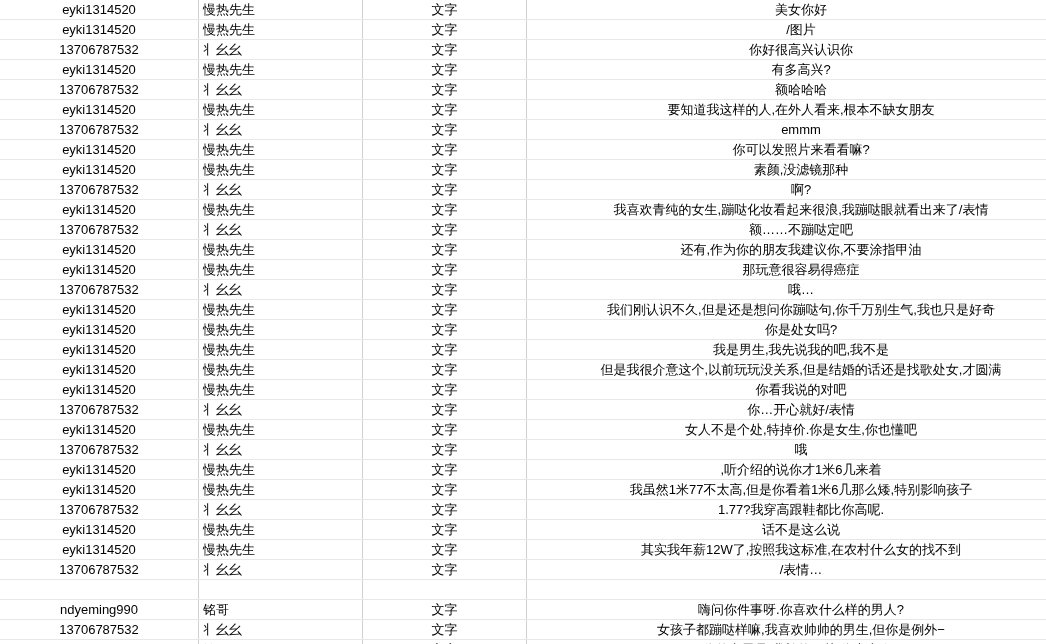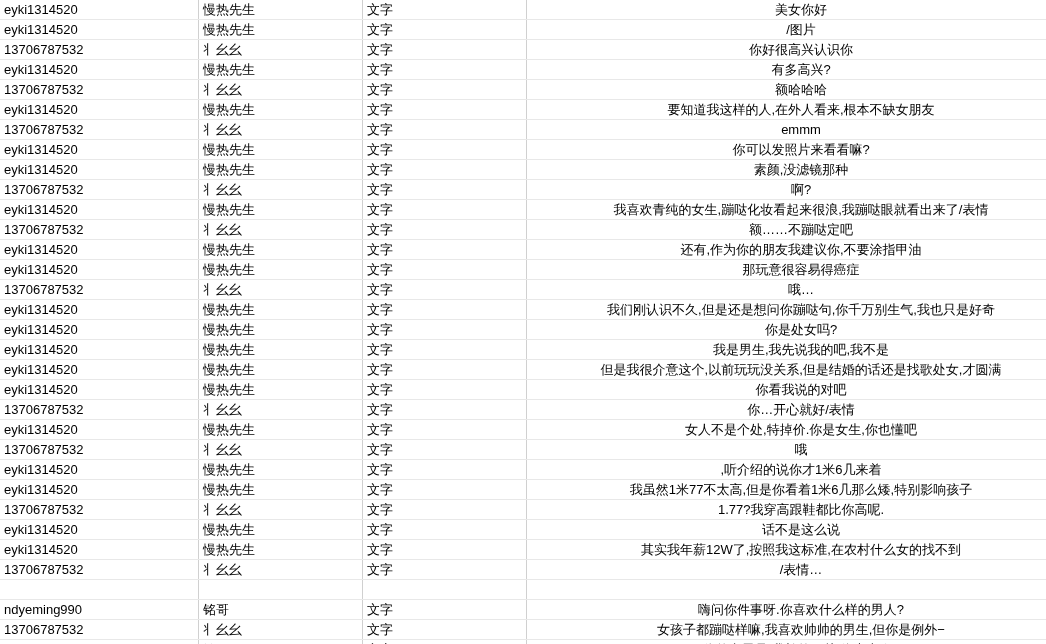"eyki1314520" .col-a { text-align: left -> center }
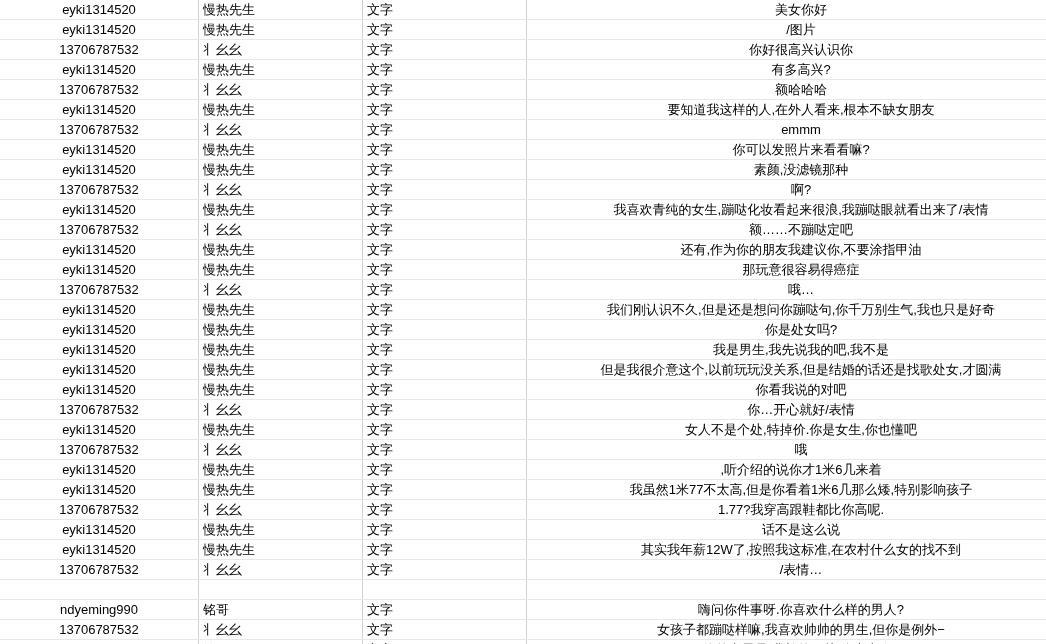"文字" .col-c { text-align: none -> center }
